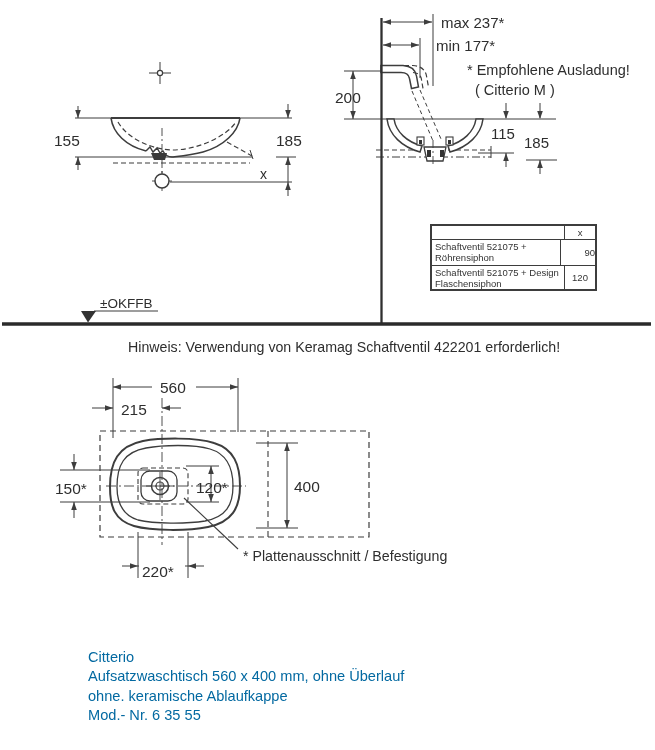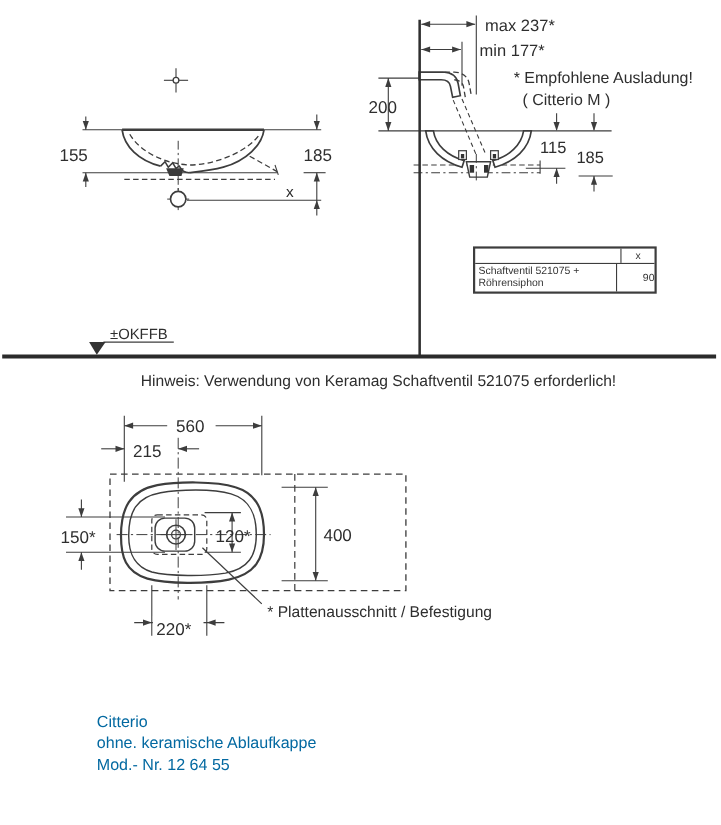"Schaftventil 521075 + Design" div.vrow { html: none -> <div> <div>Schaftventil 521075 + Design Flaschensiphon</div> <div>120</div> </div> }
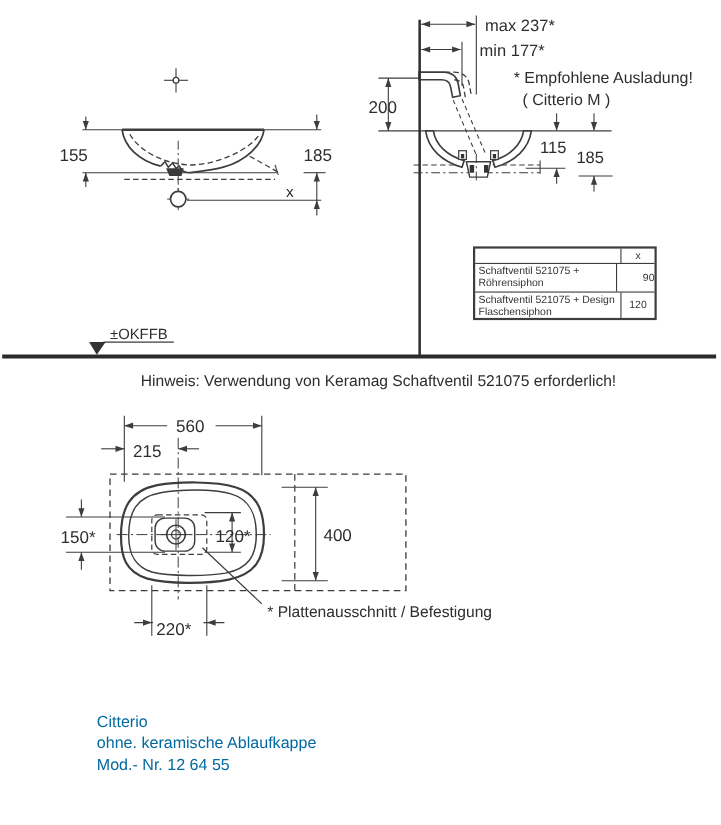"Hinweis: Verwendung von Keramag" div.lbl { text: 521075 -> 422201 }
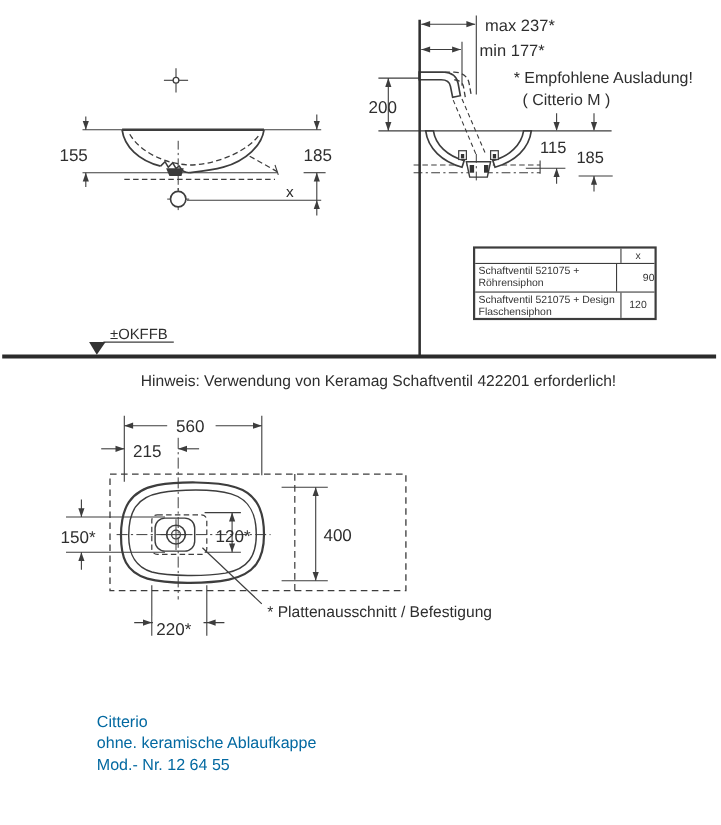"Aufsatzwaschtisch 560 x 400 mm," div { html: none -> <div>Aufsatzwaschtisch 560 x 400 mm, ohne Überlauf</div> }
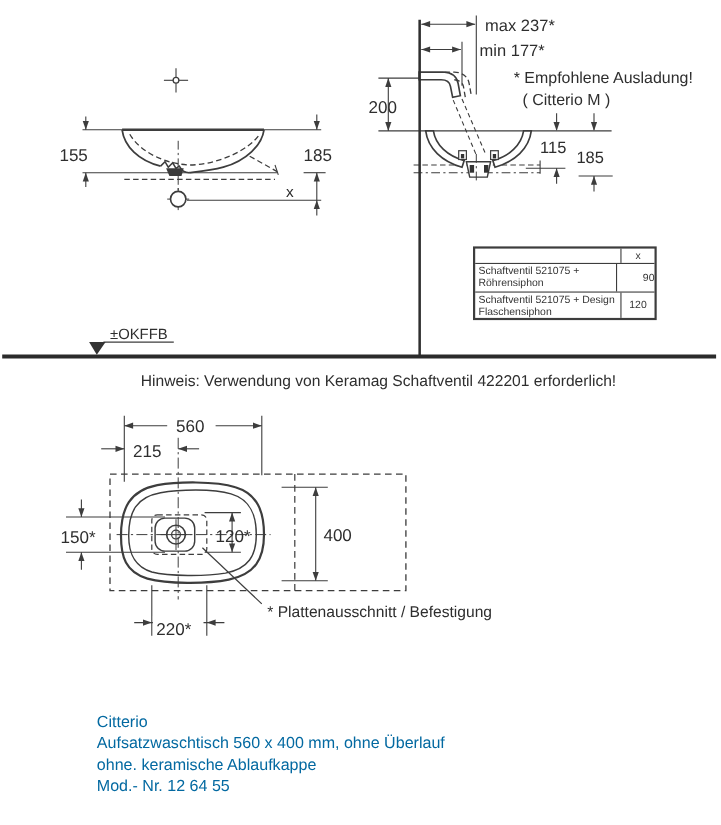"Mod.- Nr. 12 64 55" div { text: 12 64 -> 6 35 }
